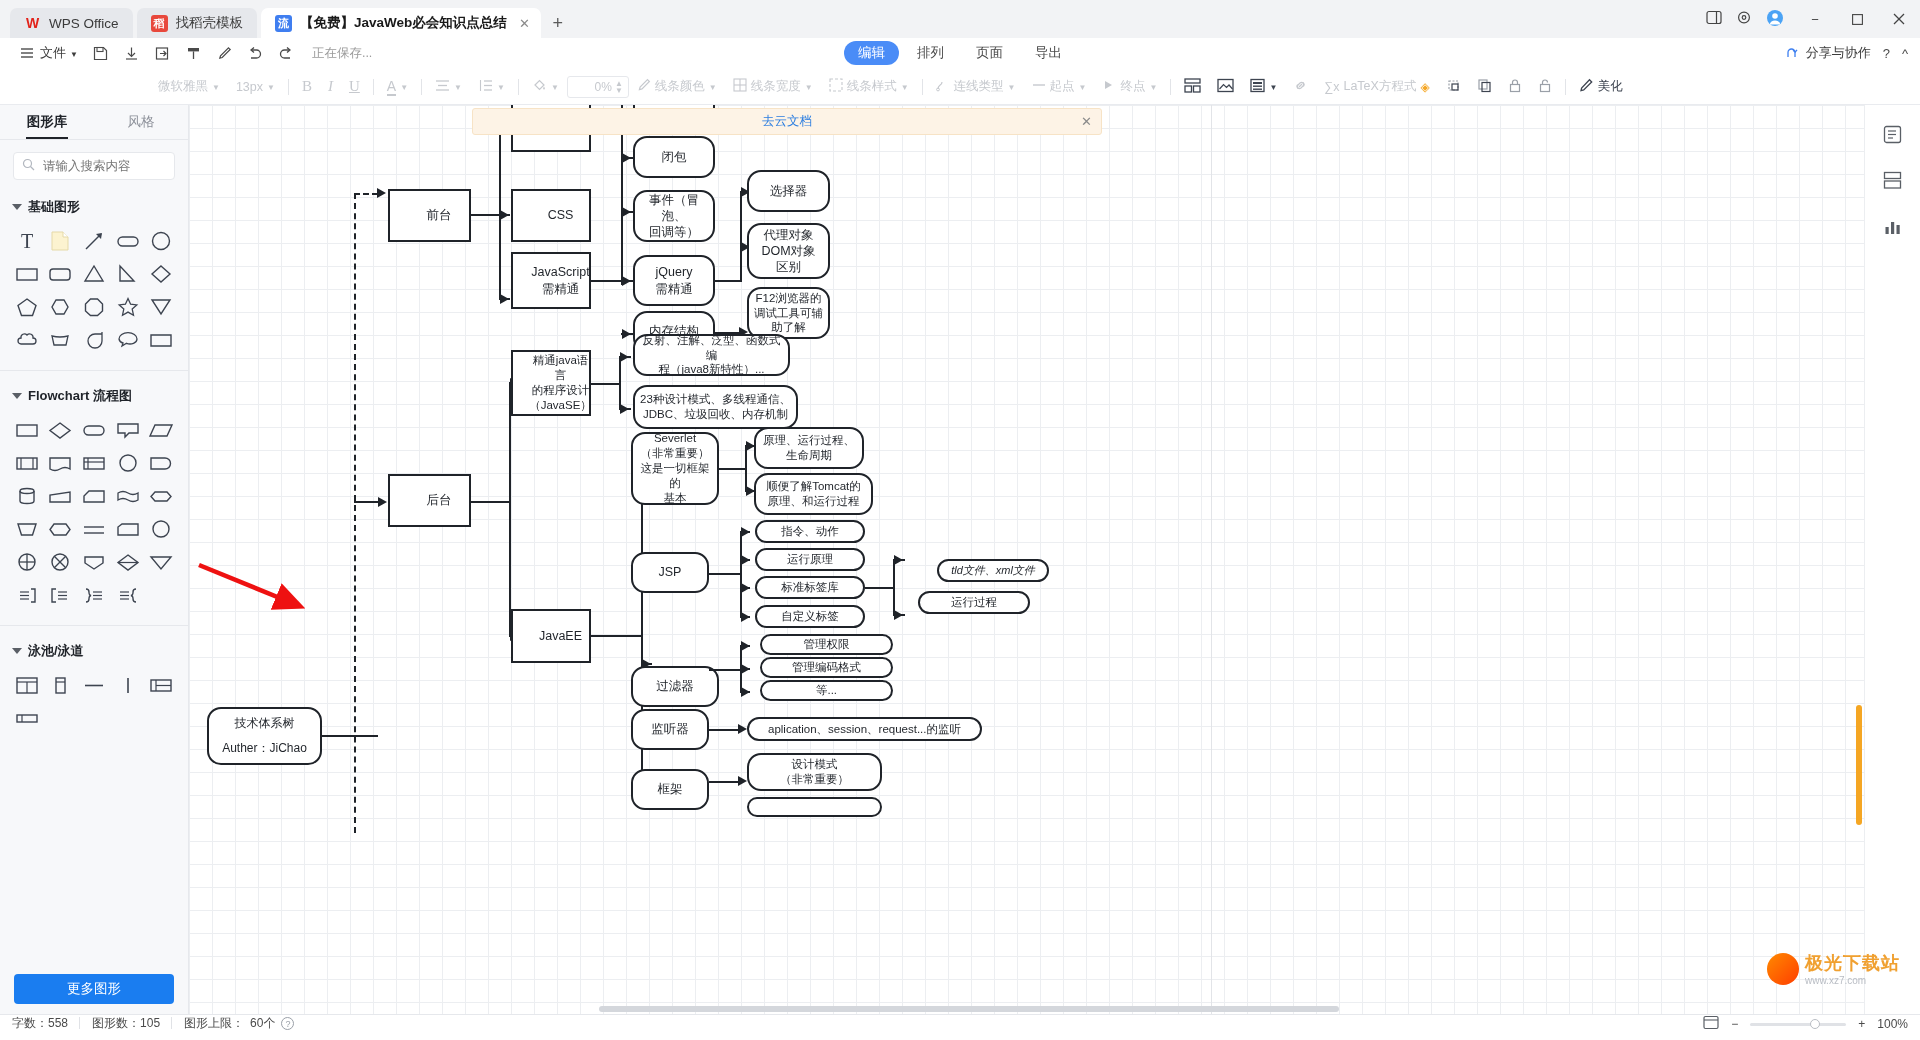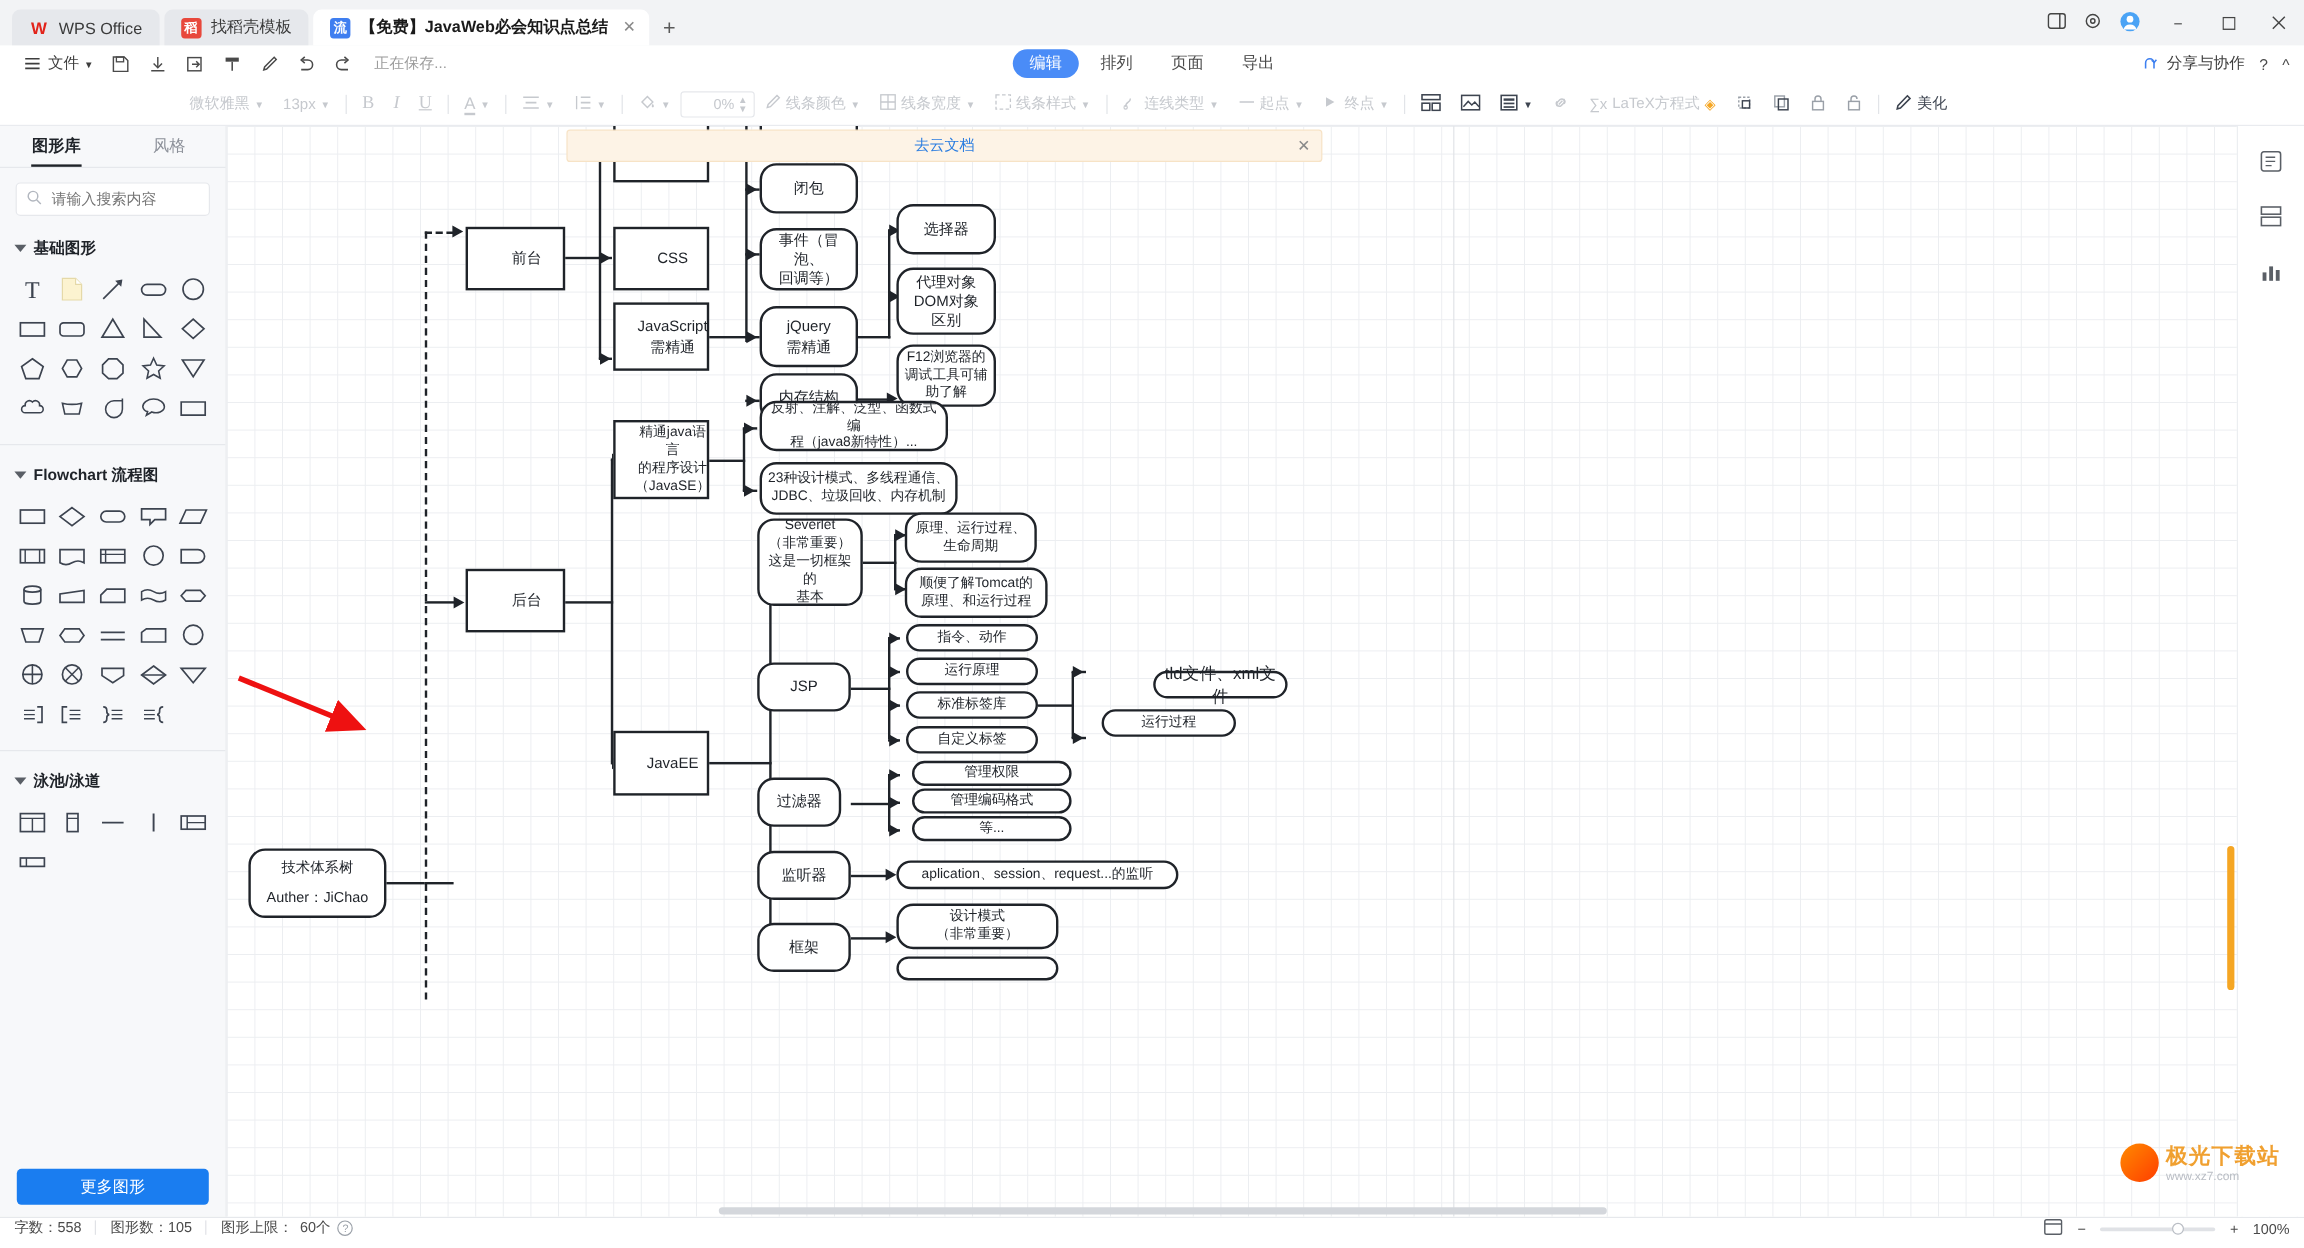"tld文件、xml文件" div.node { font-size: 14px -> 11px; font-style: none -> italic; left: 772px -> 748px }
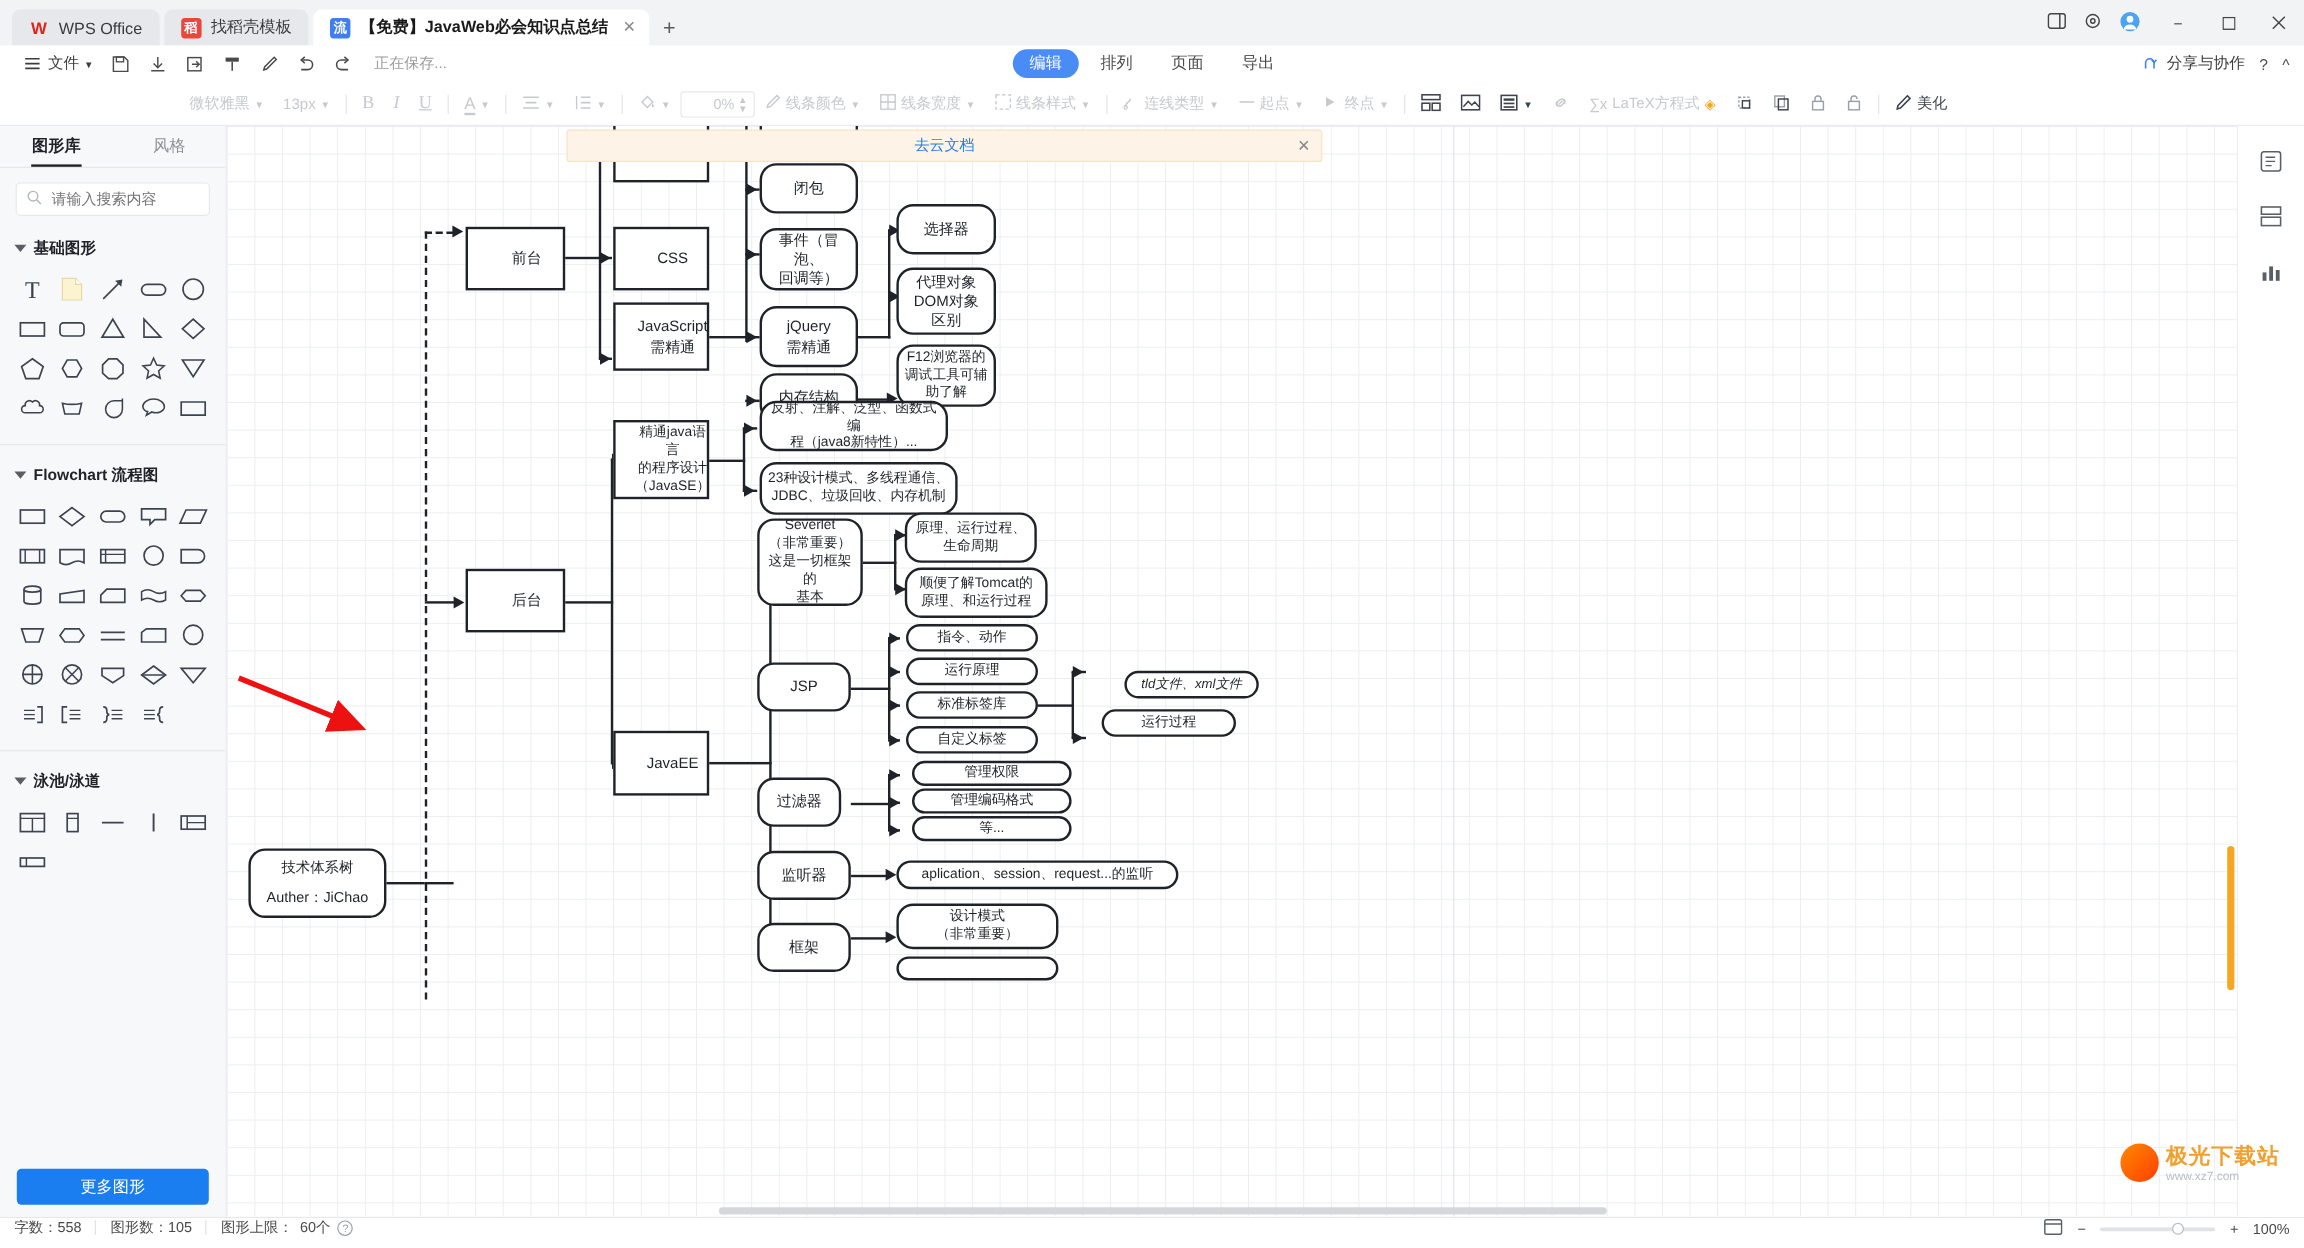"过滤器" div.node { top: 543px -> 561px; width: 70px -> 88px }
